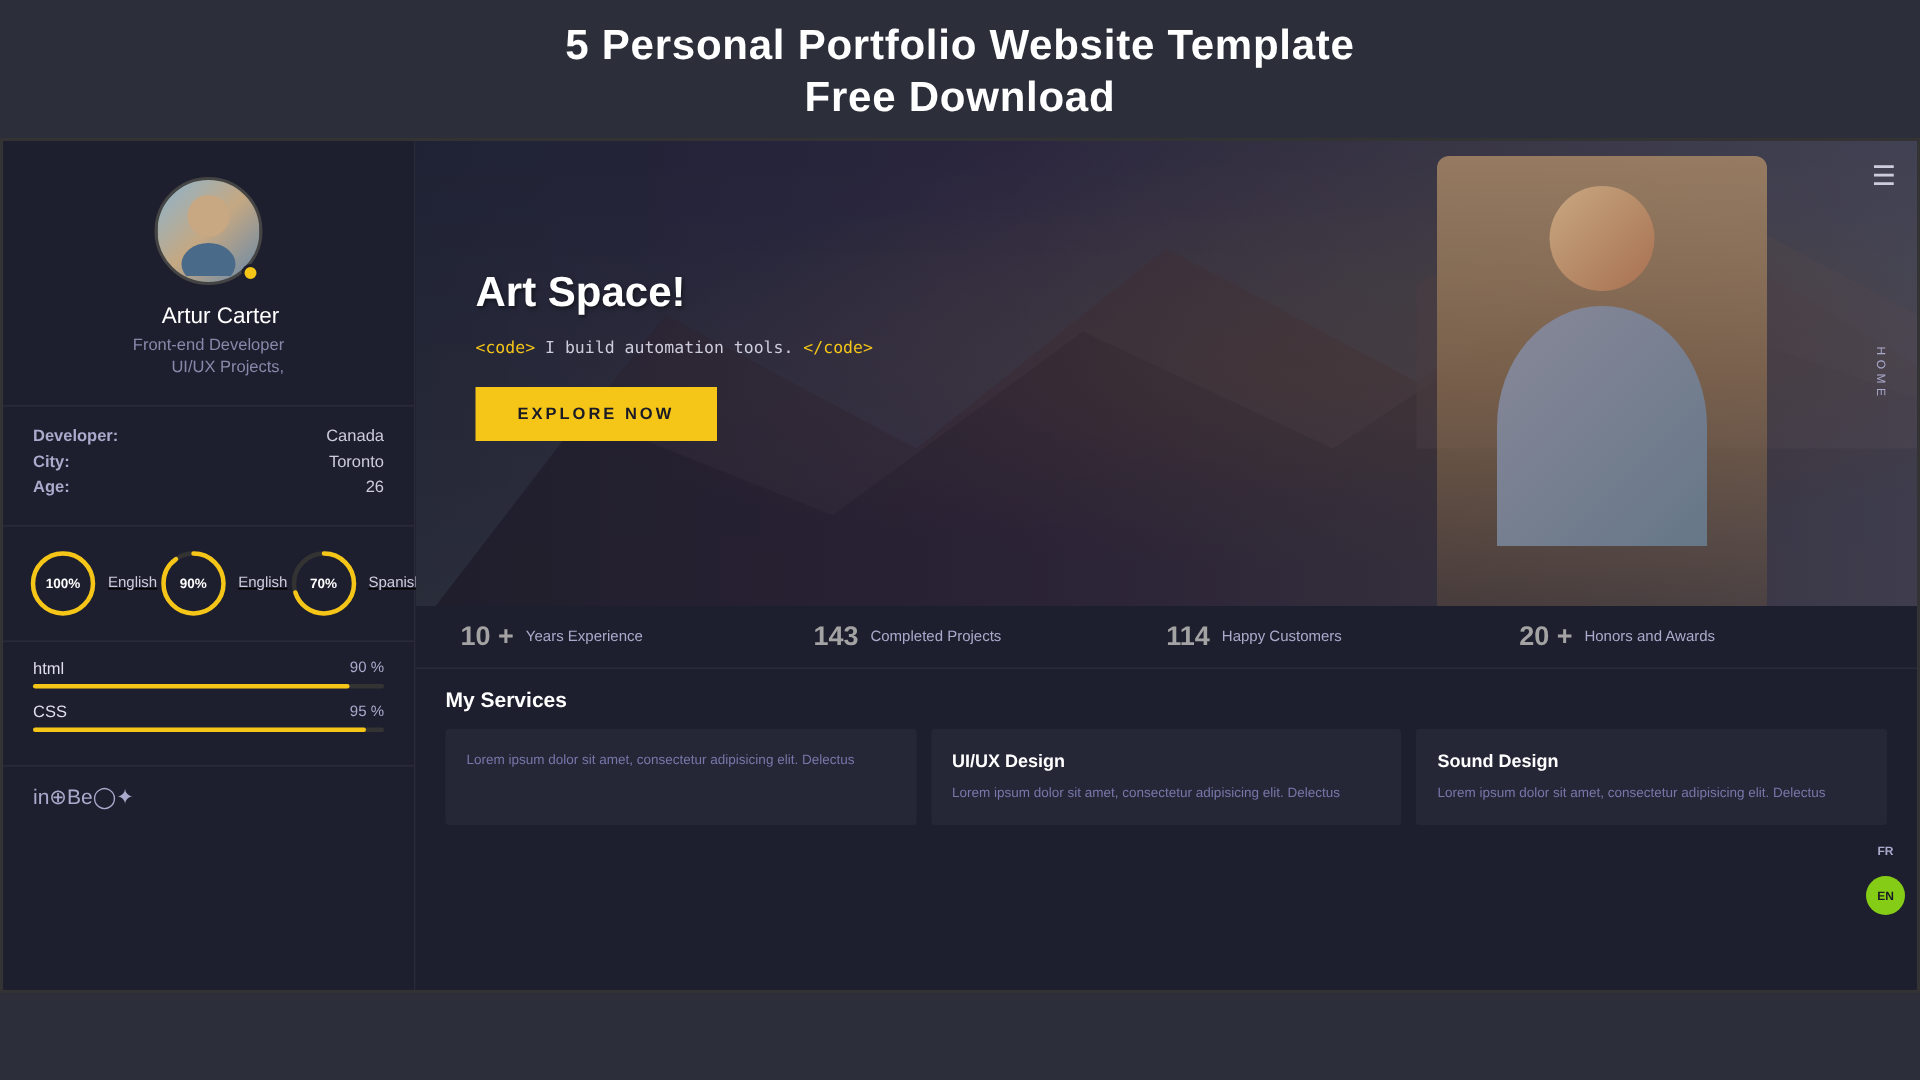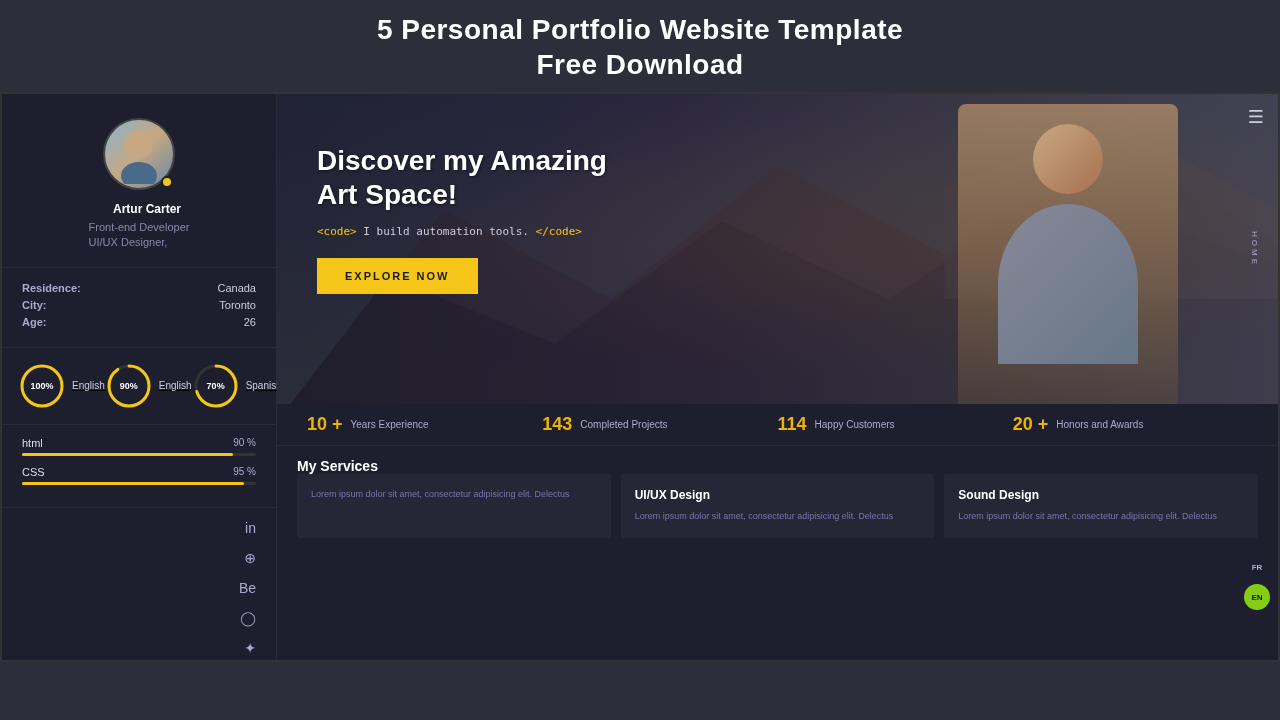"Discover my Amazing" span { html: <span>Discover my Amazing</span> -> none }
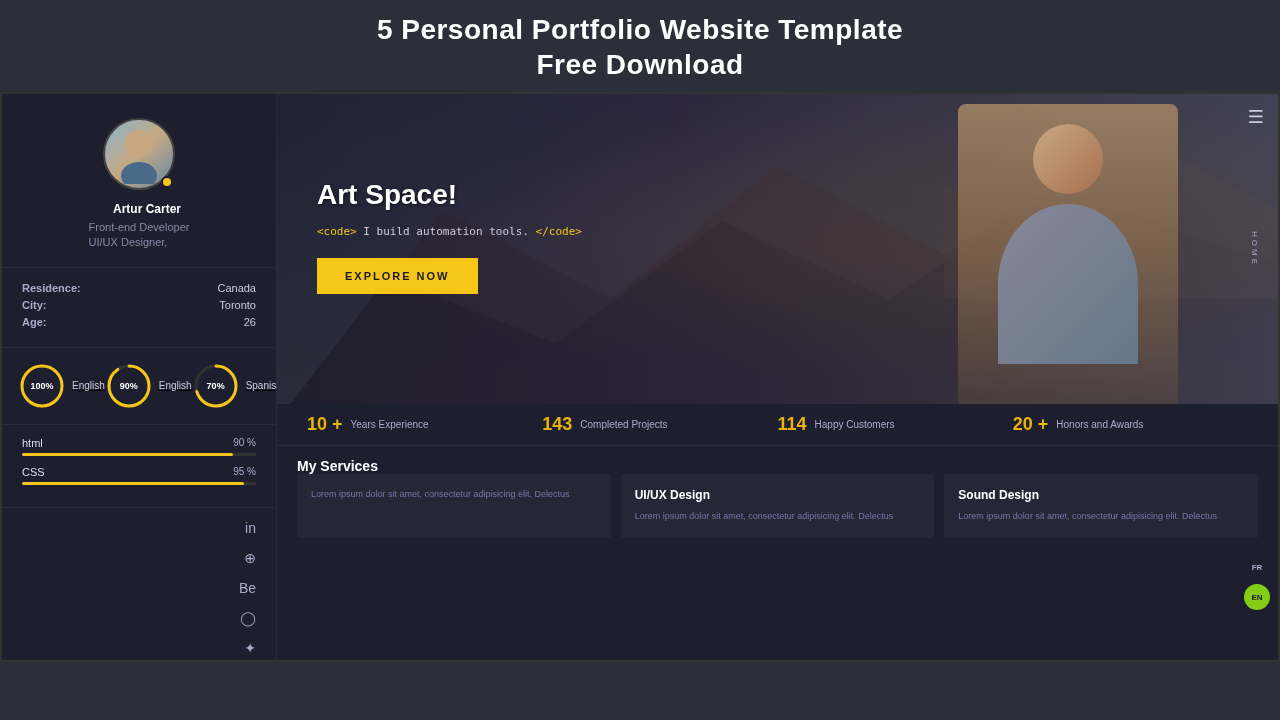"Artur Carter" .sidebar-name { font-size: 12px -> 15px; font-weight: 700 -> 400 }
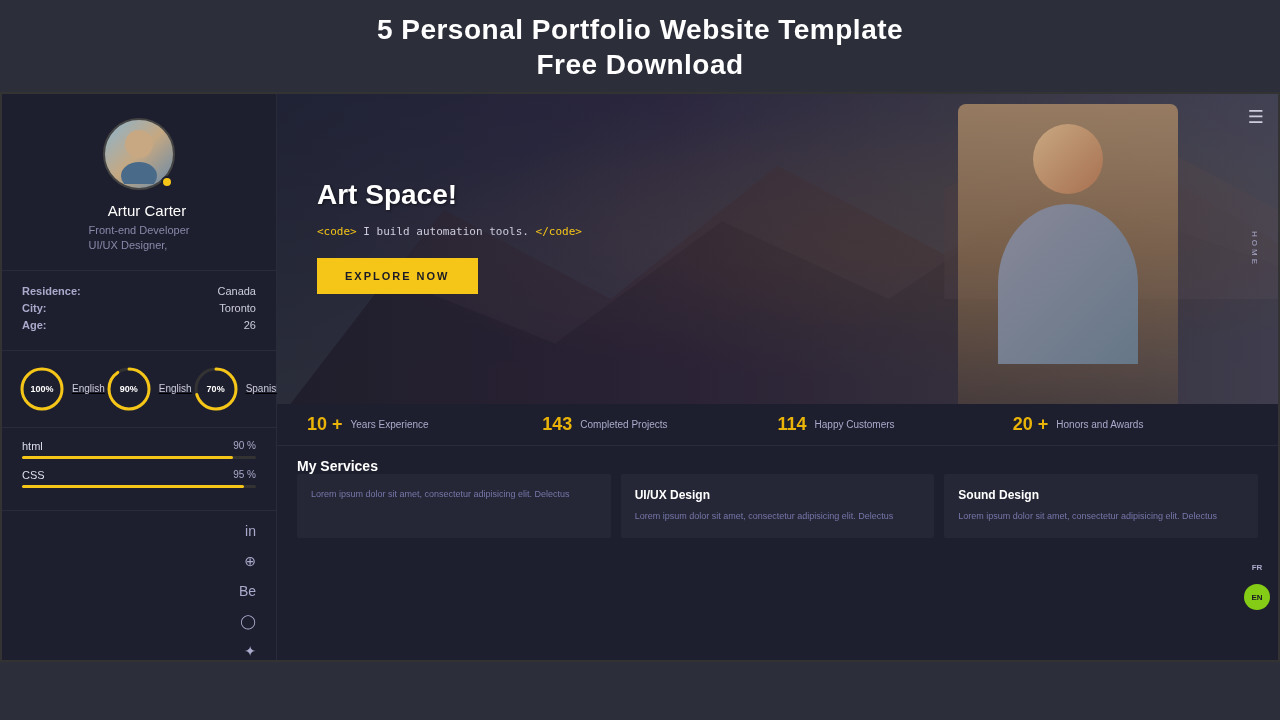"Front-end Developer" .sidebar-role { text-align: left -> right }
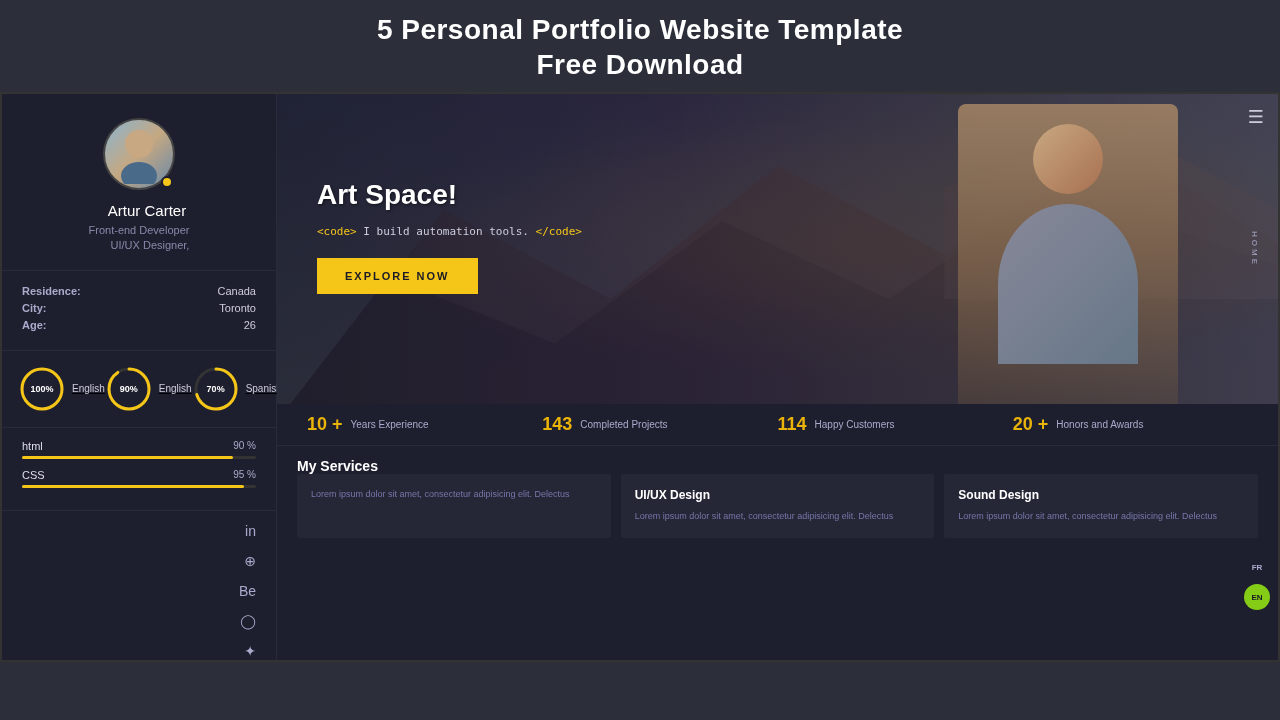"UI/UX Designer," span { text: Designer -> Projects }
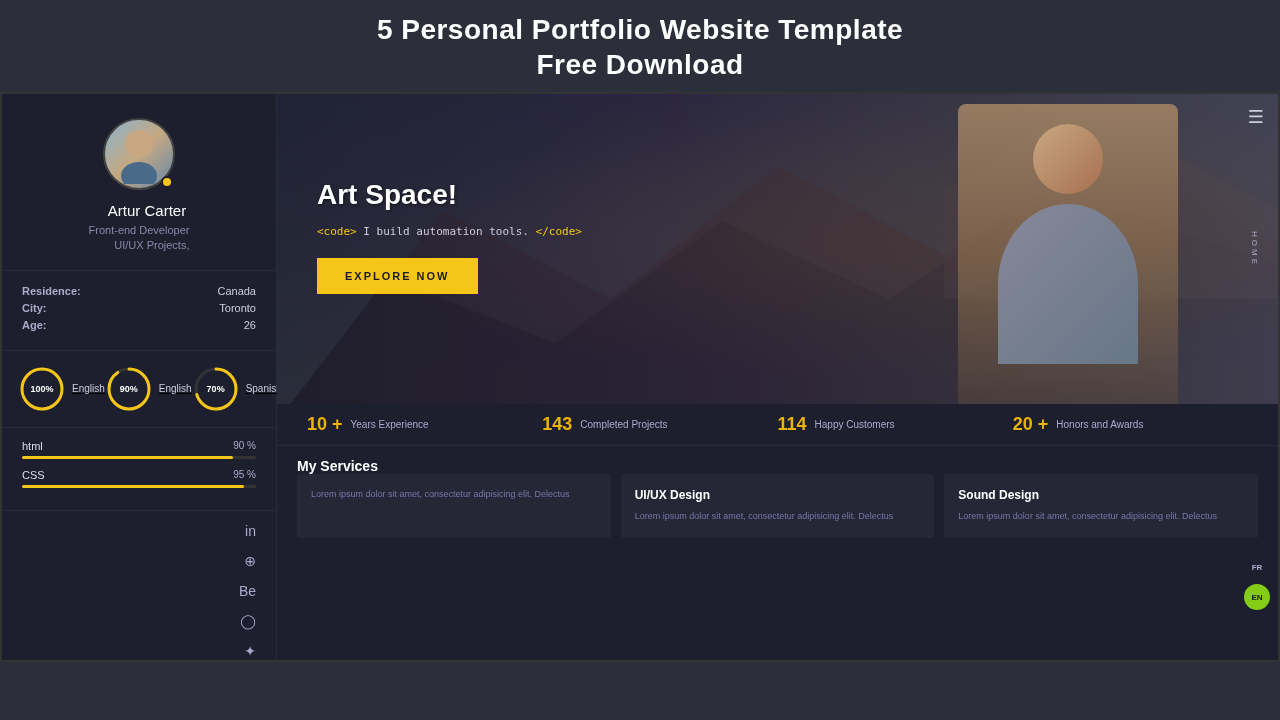"Residence:" span.info-label { text: Residence -> Developer }
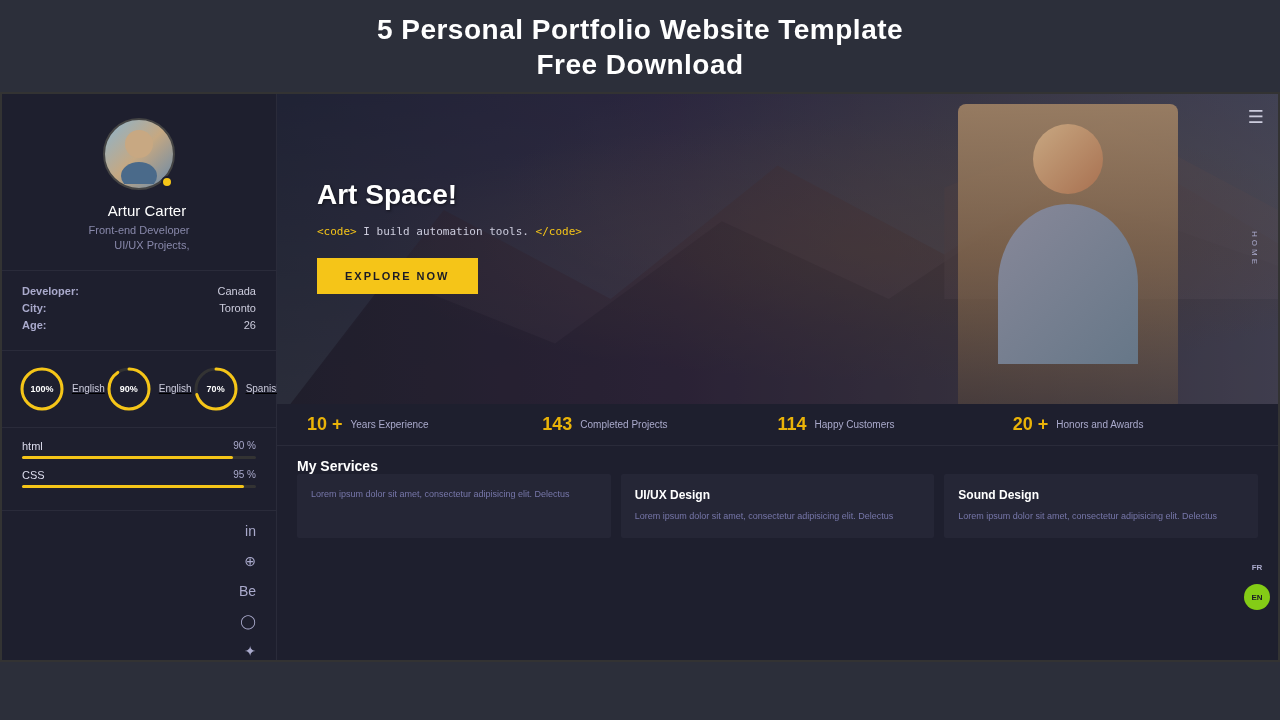"10 +" .stat-number { color: #eab308 -> #a3a3a3 }
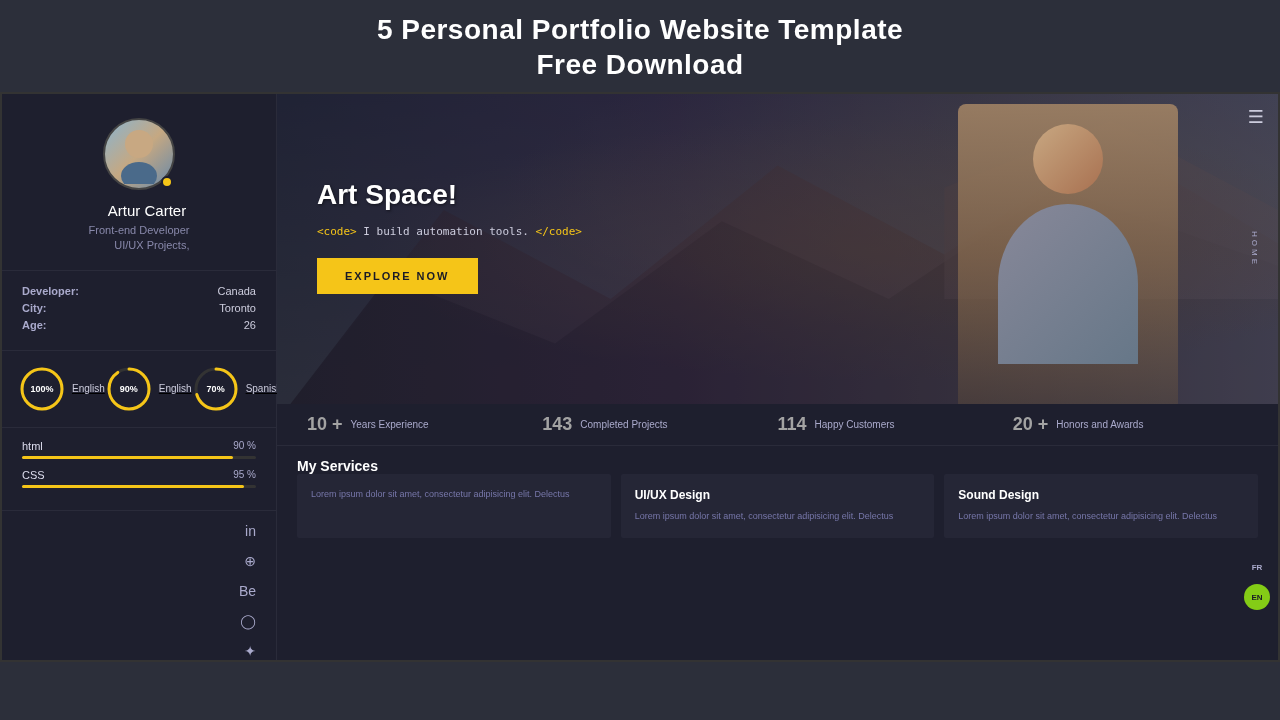"My Services" .services-title { margin-bottom: none -> 12px }
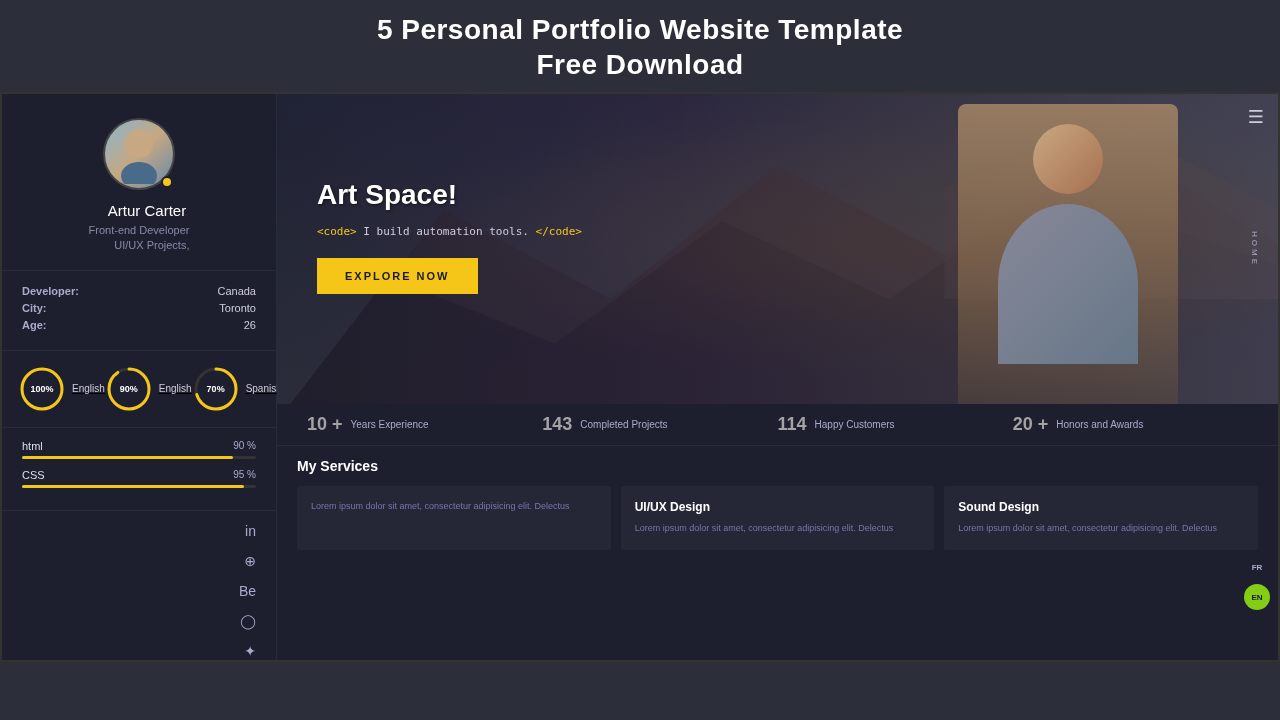"in" .social-section { align-items: flex-end -> center; flex-direction: column -> none; gap: 14px -> none }
